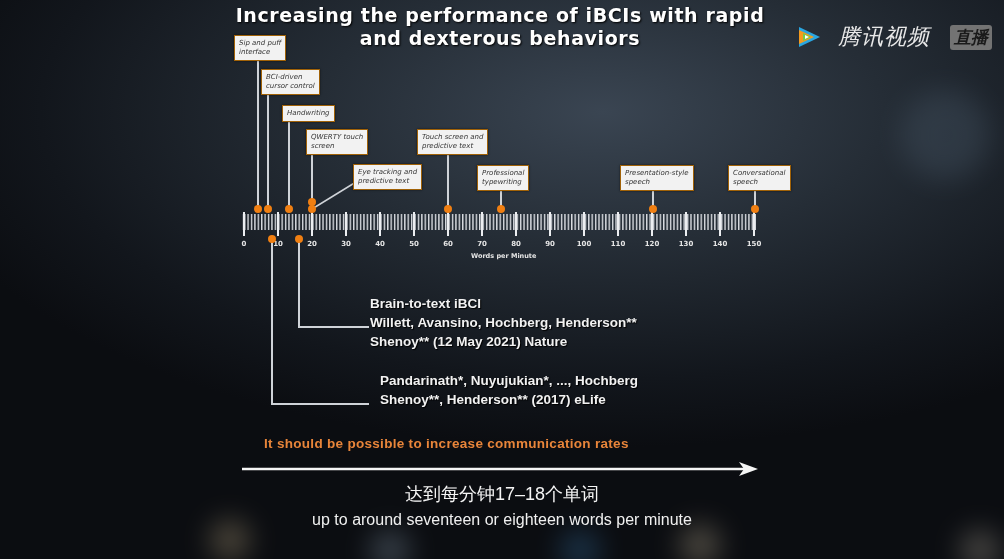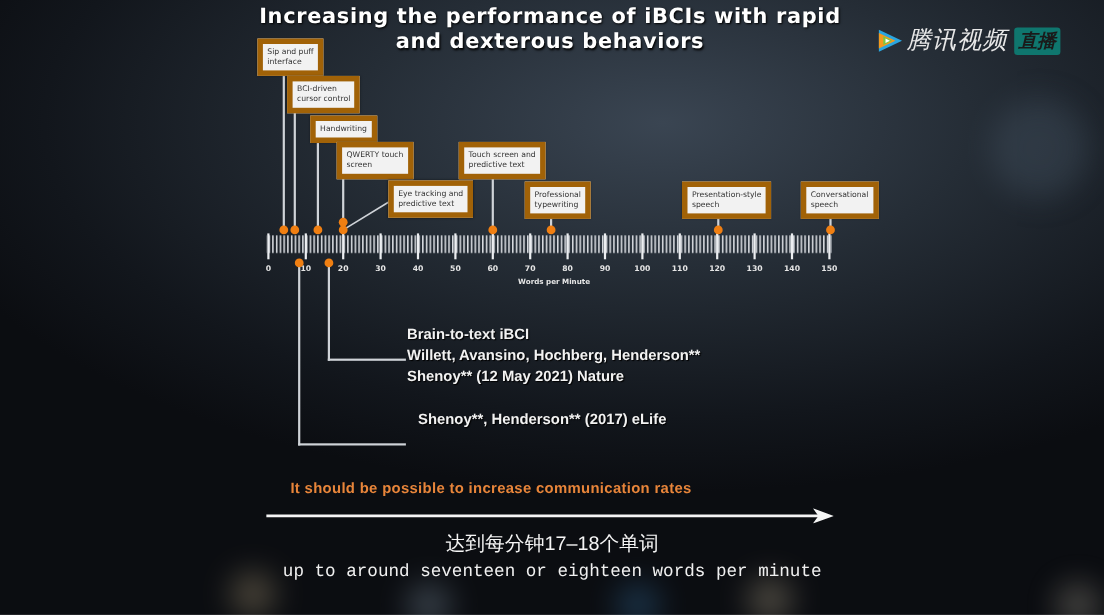"Sip and puff" .tl-box { border: 5px solid #a16207 -> 1px solid #a16207; font-style: none -> italic }
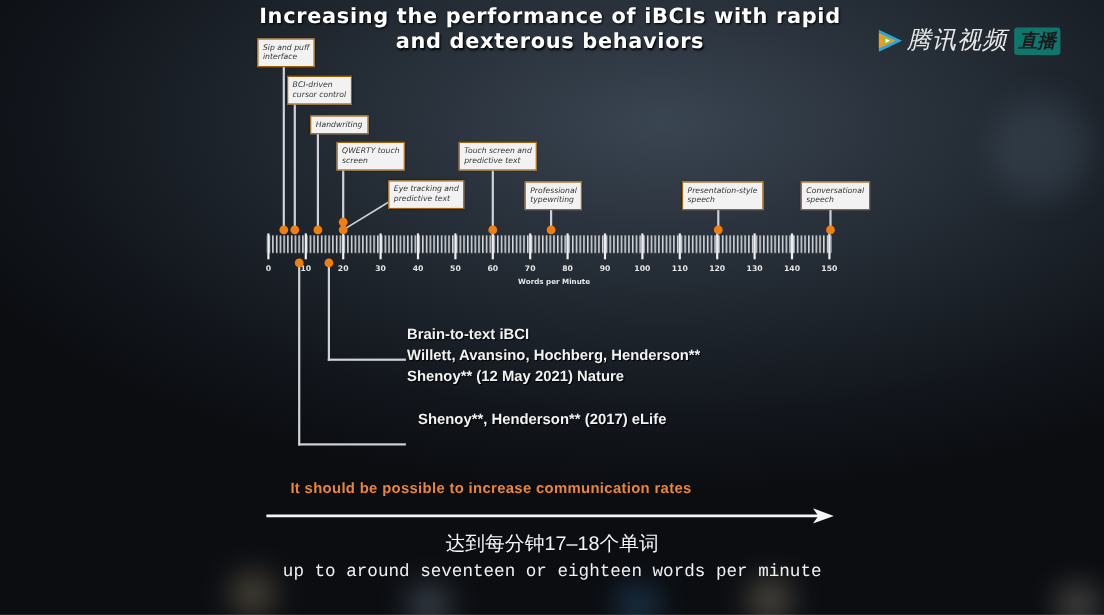"腾讯视频" .logo { gap: 2px -> 16px }
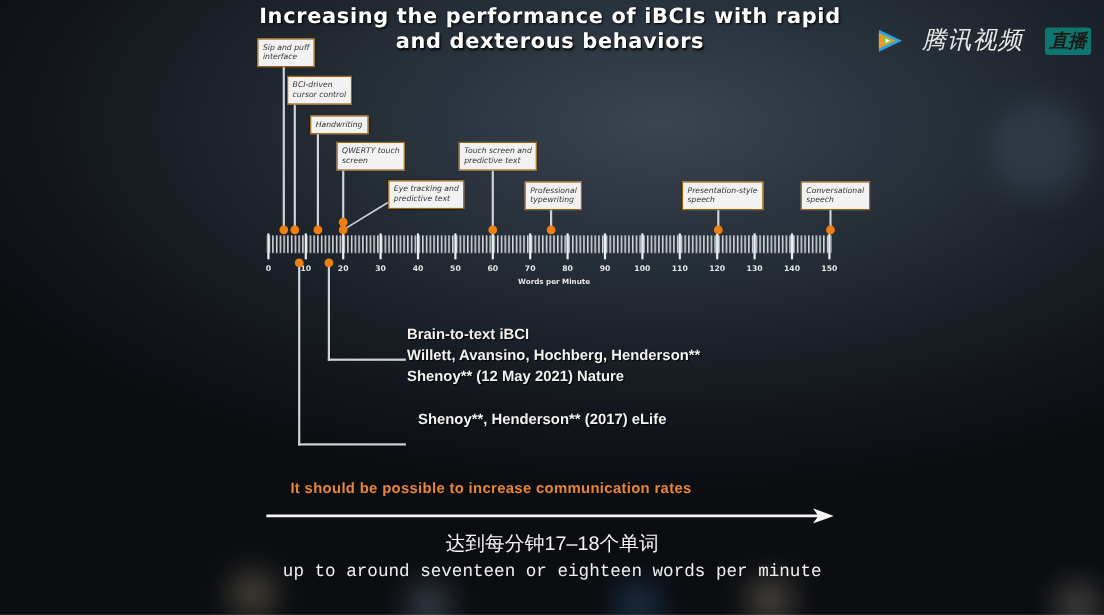"直播" .logo-live { background: #0f766e -> #737373 }
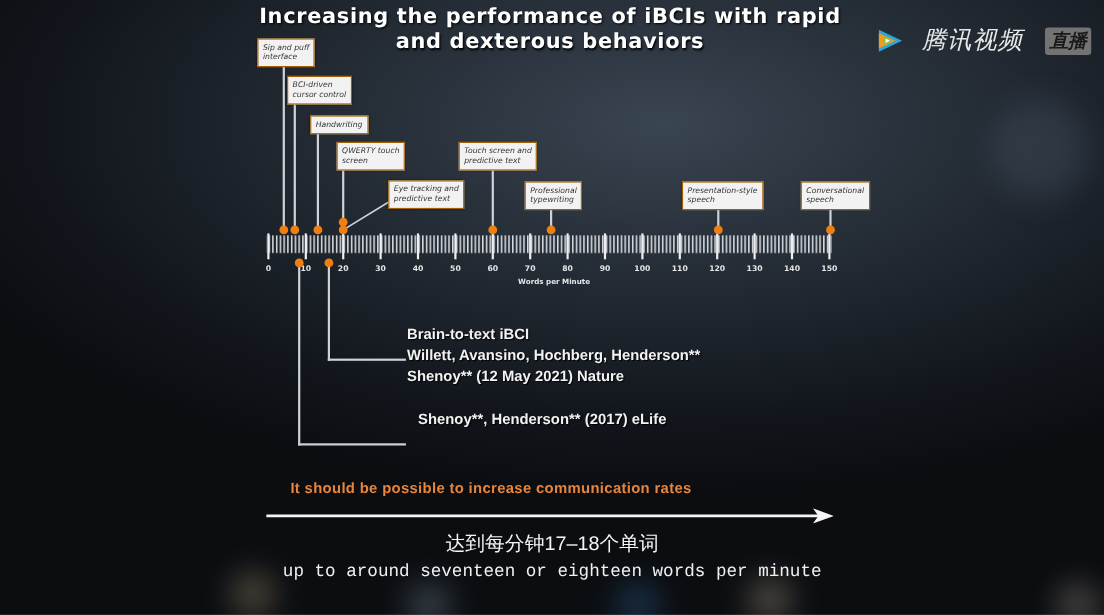"Pandarinath*, Nuyujukian*, ..., Hochberg" div { html: none -> <div>Pandarinath*, Nuyujukian*, ..., Hochberg</div> }
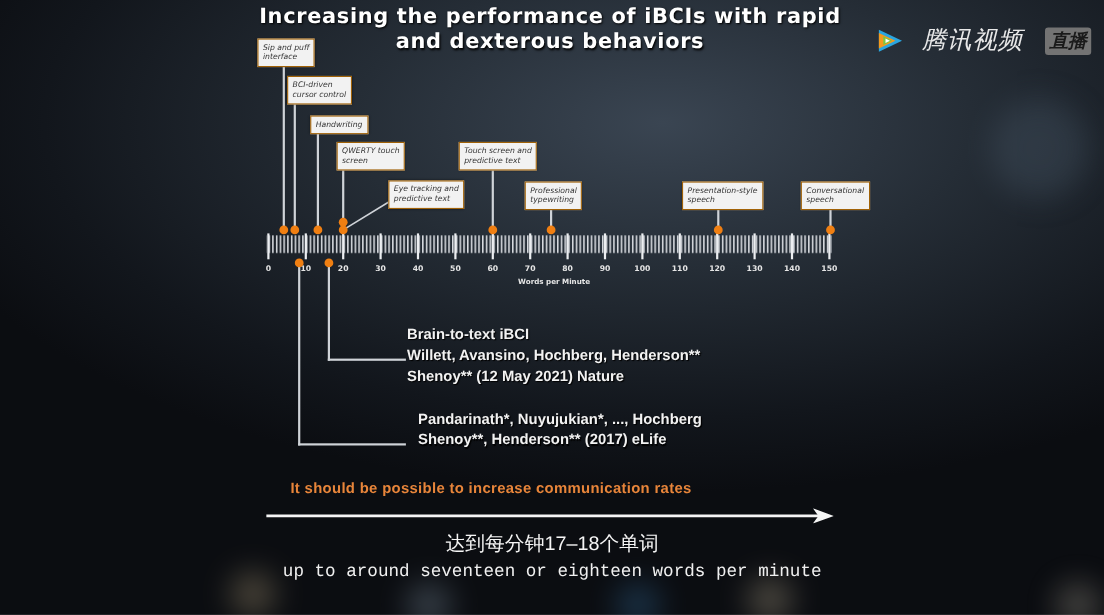"up to around seventeen or" .sub-en { font-family: Liberation Mono, monospace -> none }
